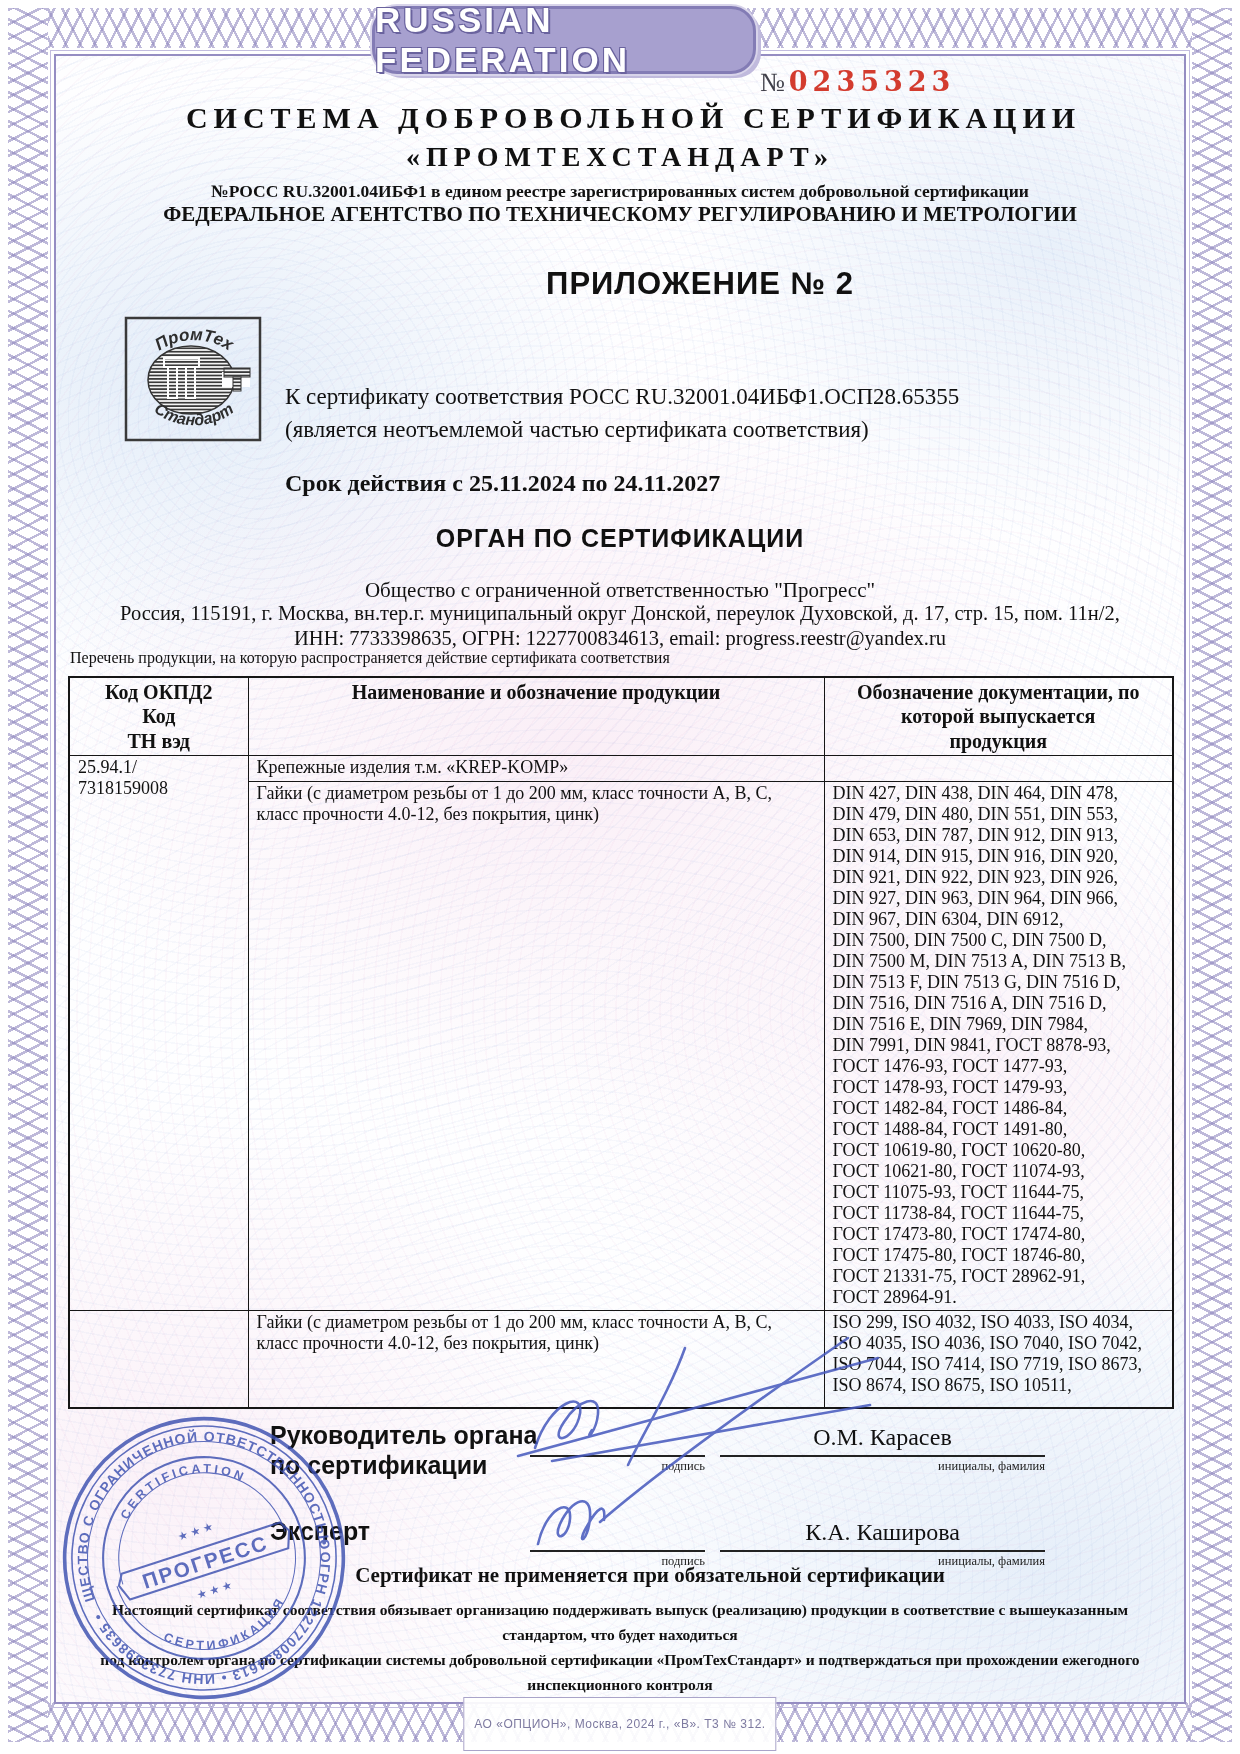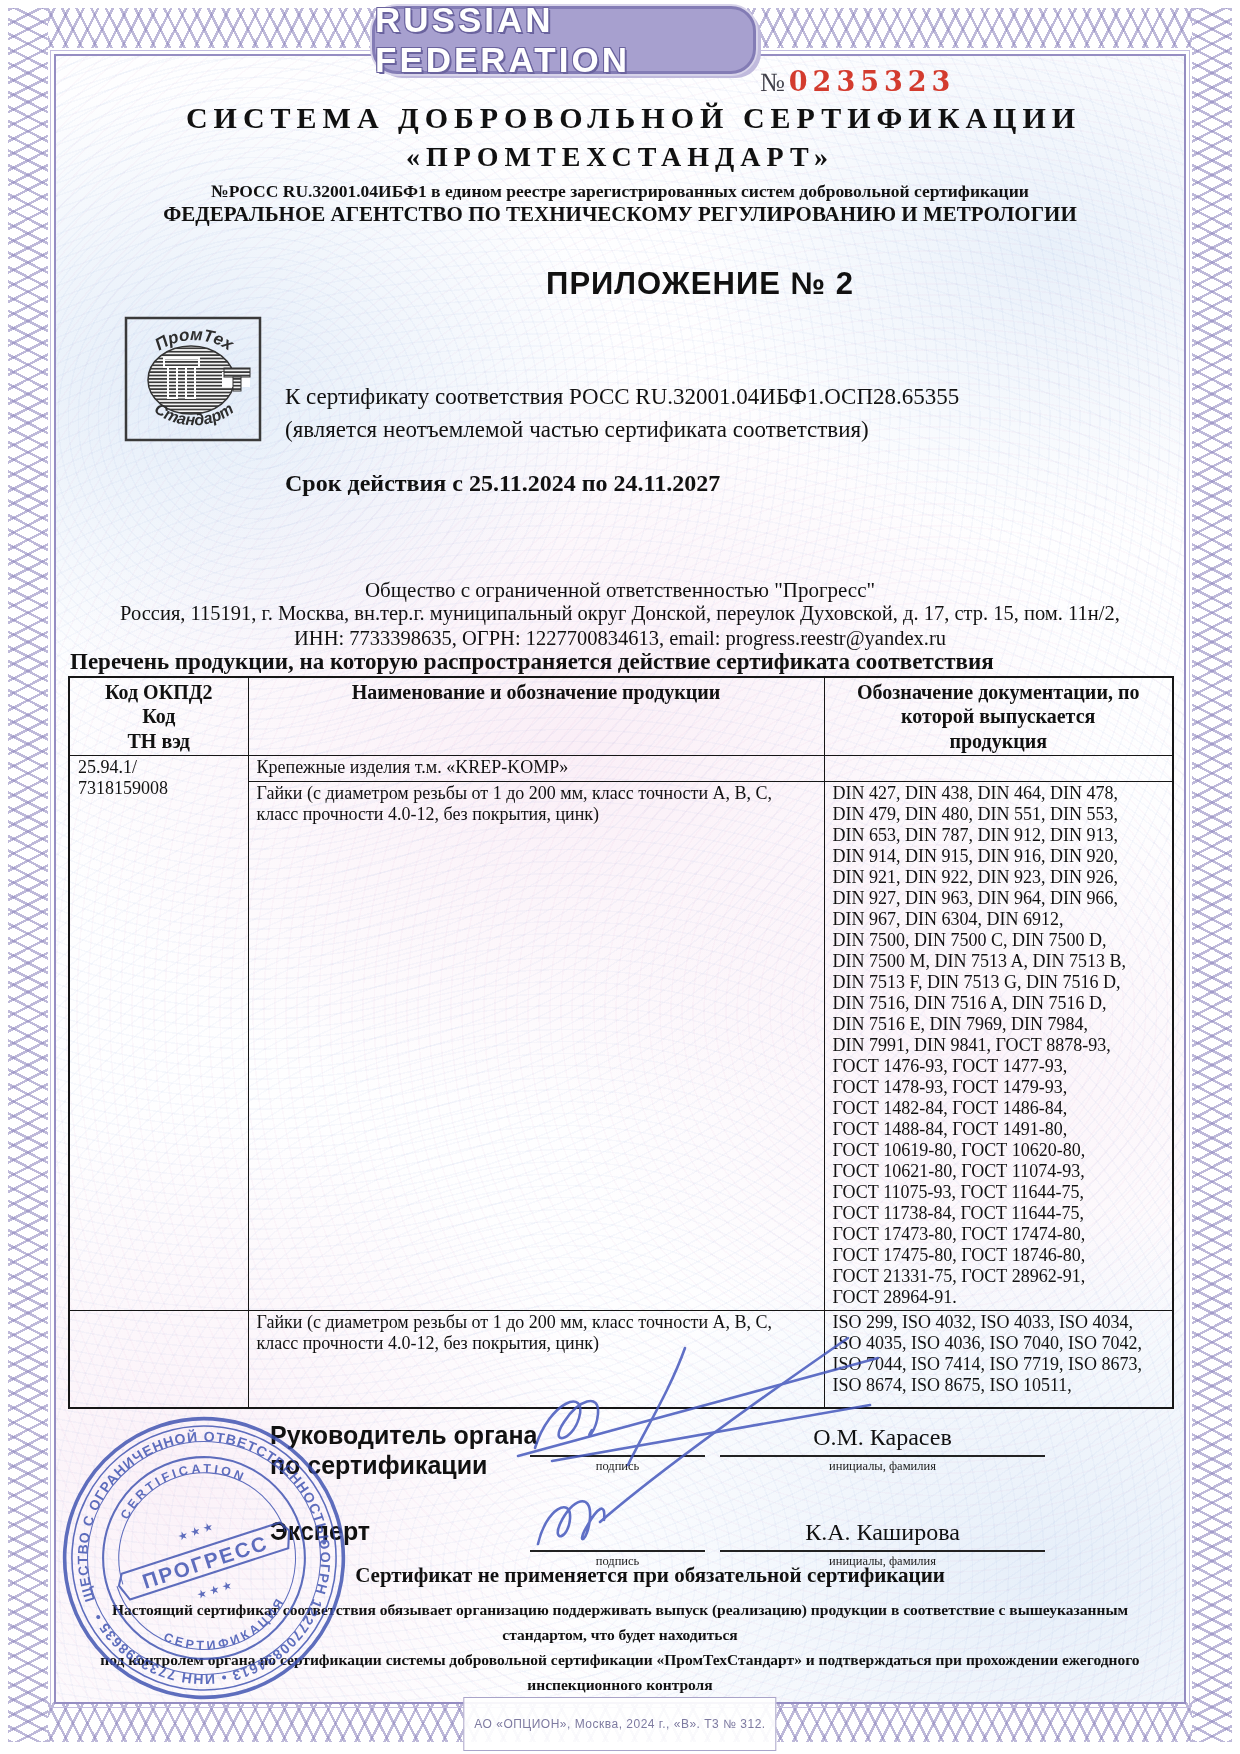"ОРГАН ПО СЕРТИФИКАЦИИ" div.abs { html: none -> <div>ОРГАН ПО СЕРТИФИКАЦИИ</div> }
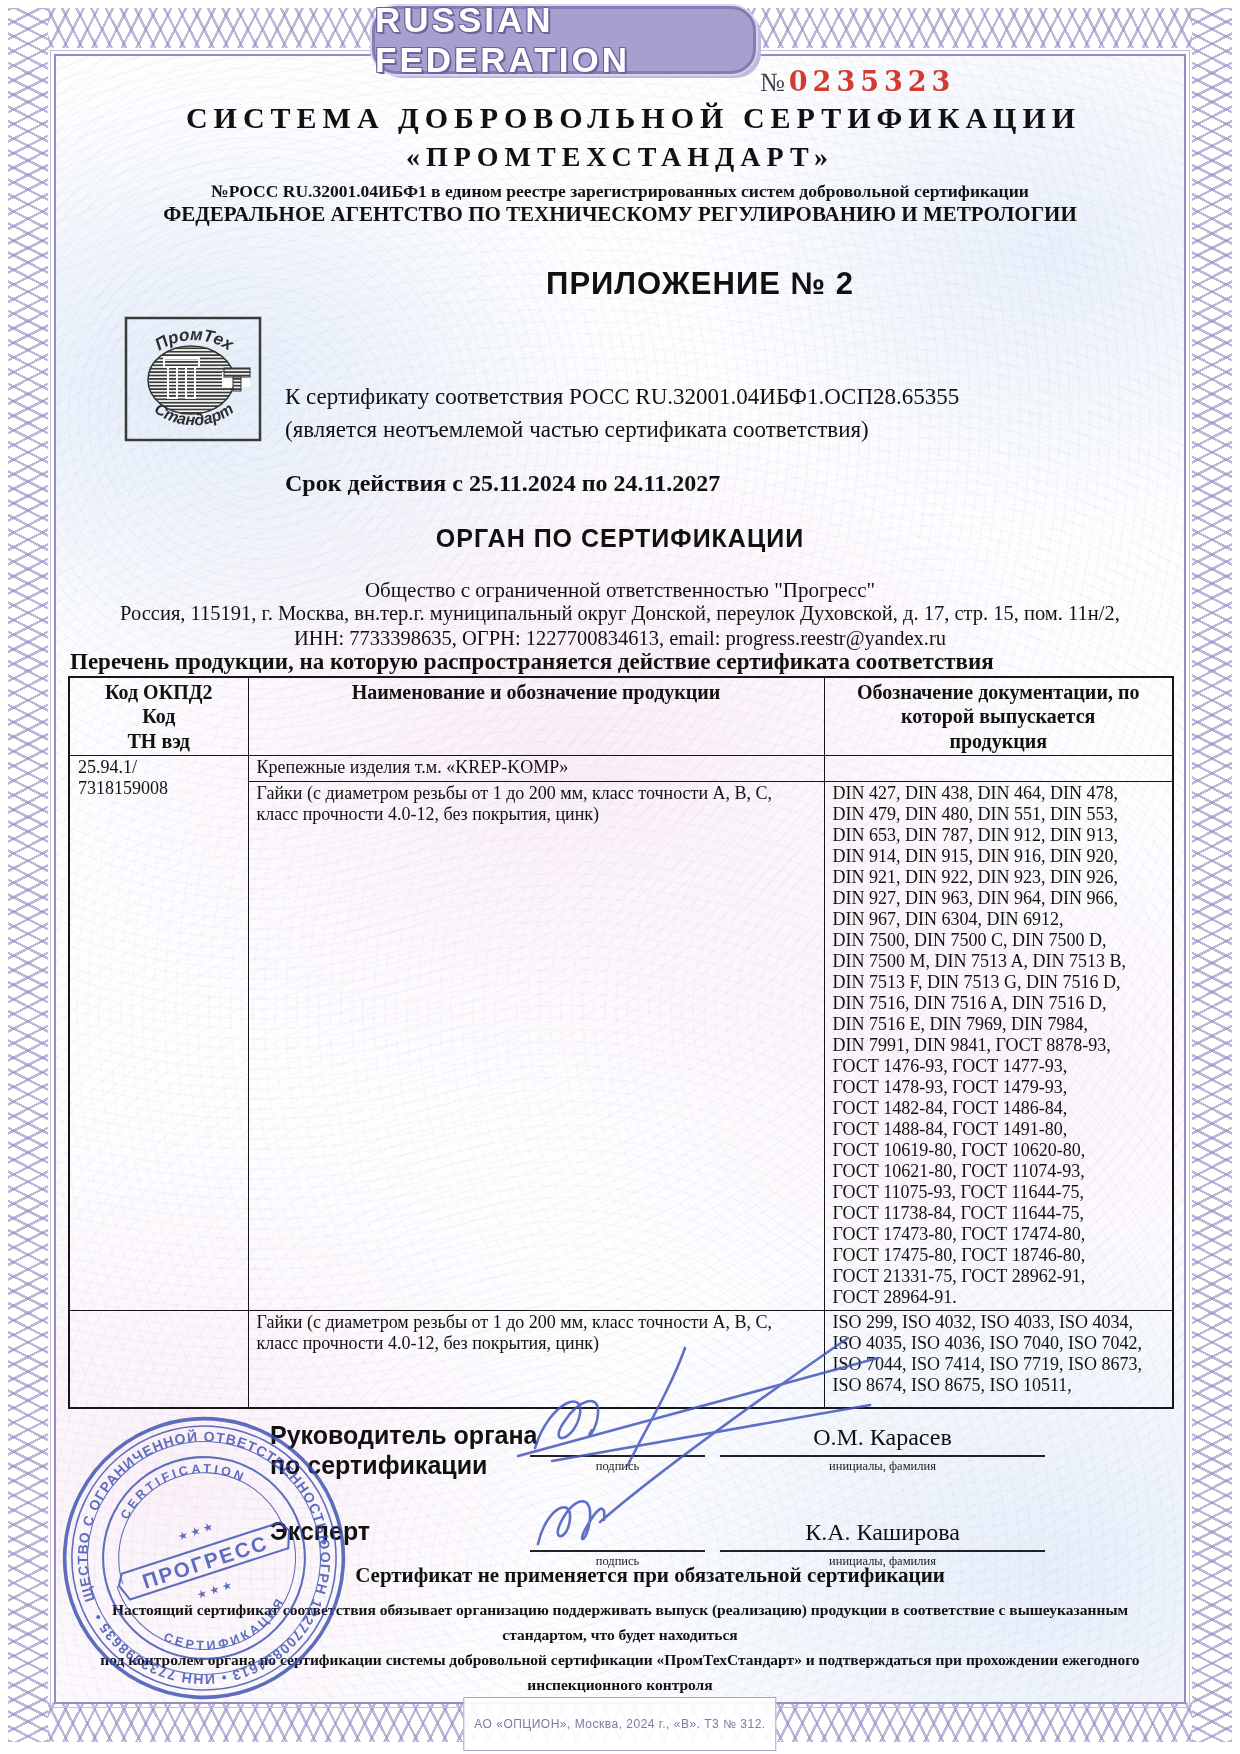"Перечень продукции, на которую" #products-heading { font-size: 23px -> 16px; font-weight: bold -> normal }
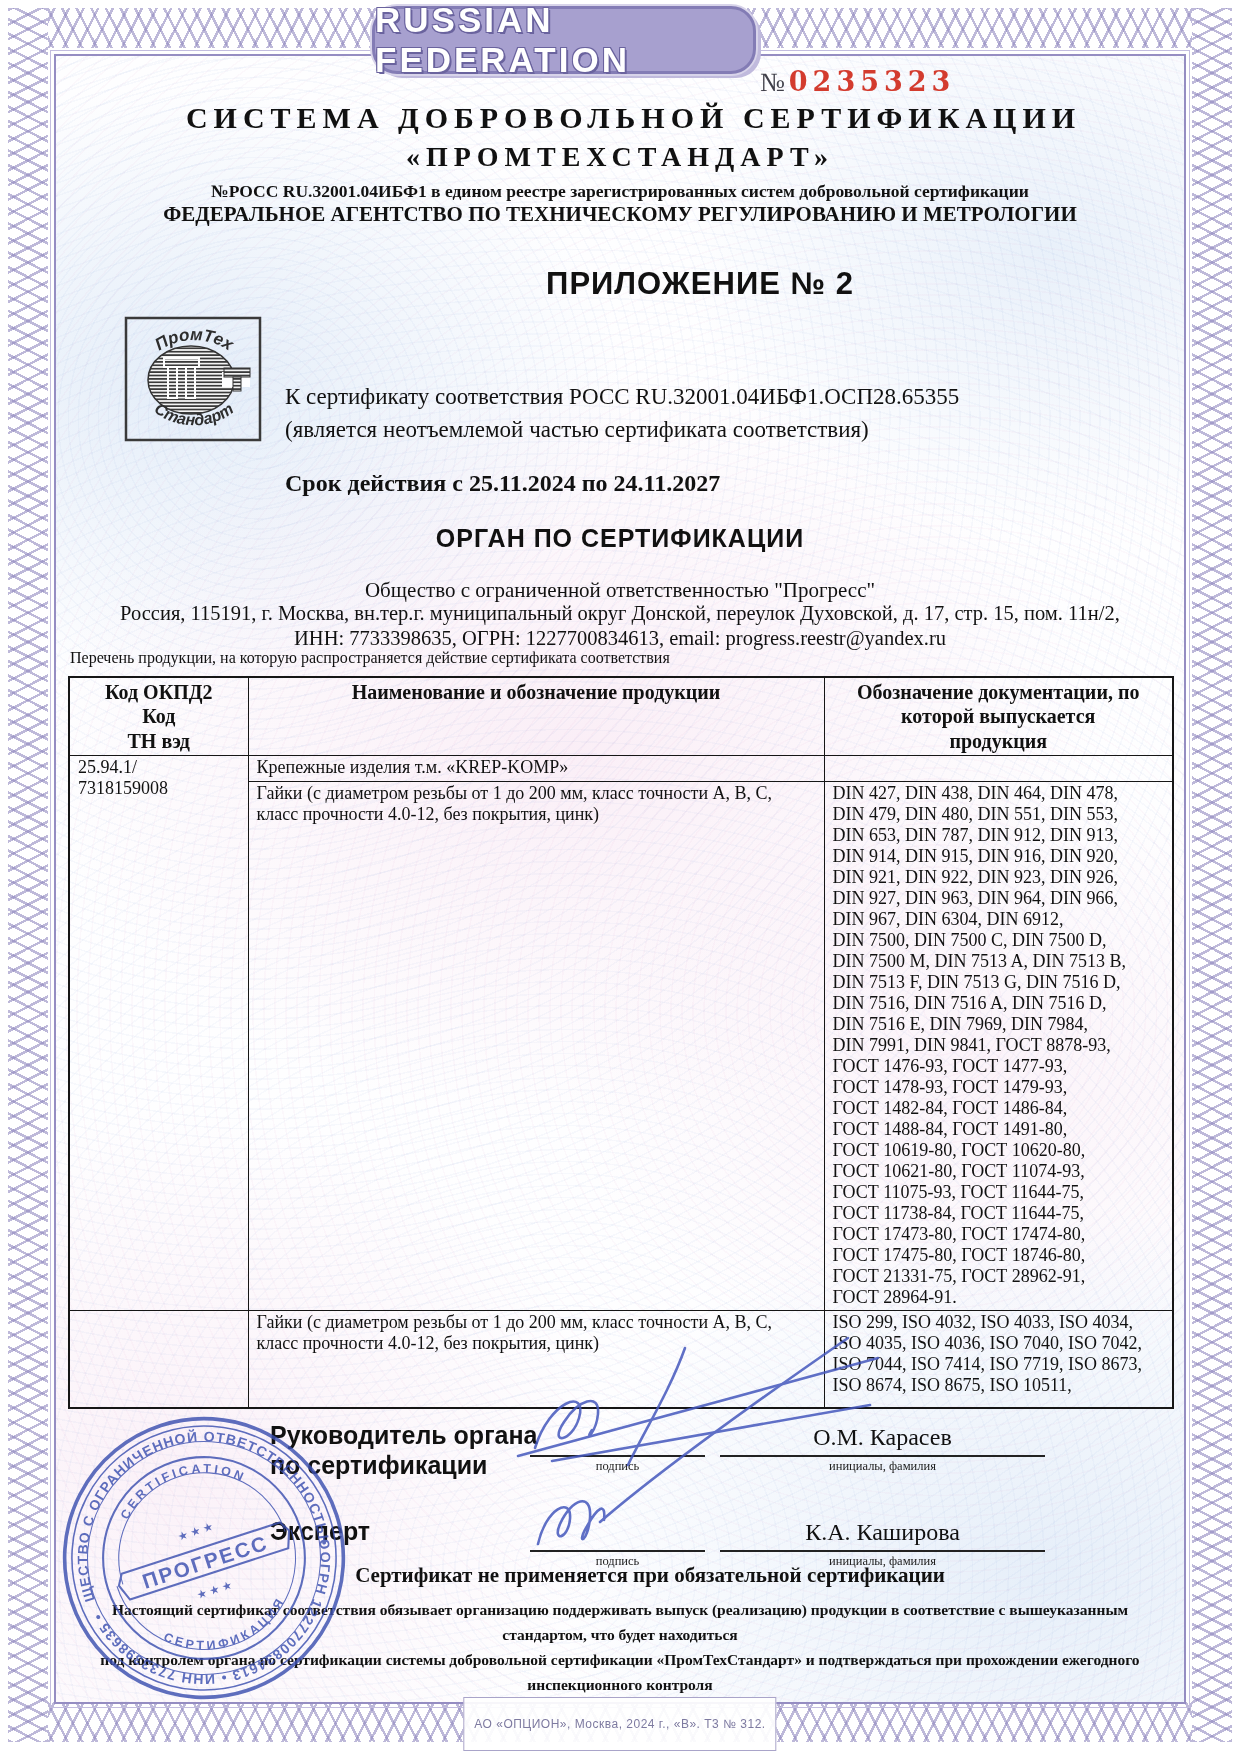"подпись" .small-cap { text-align: center -> right }
